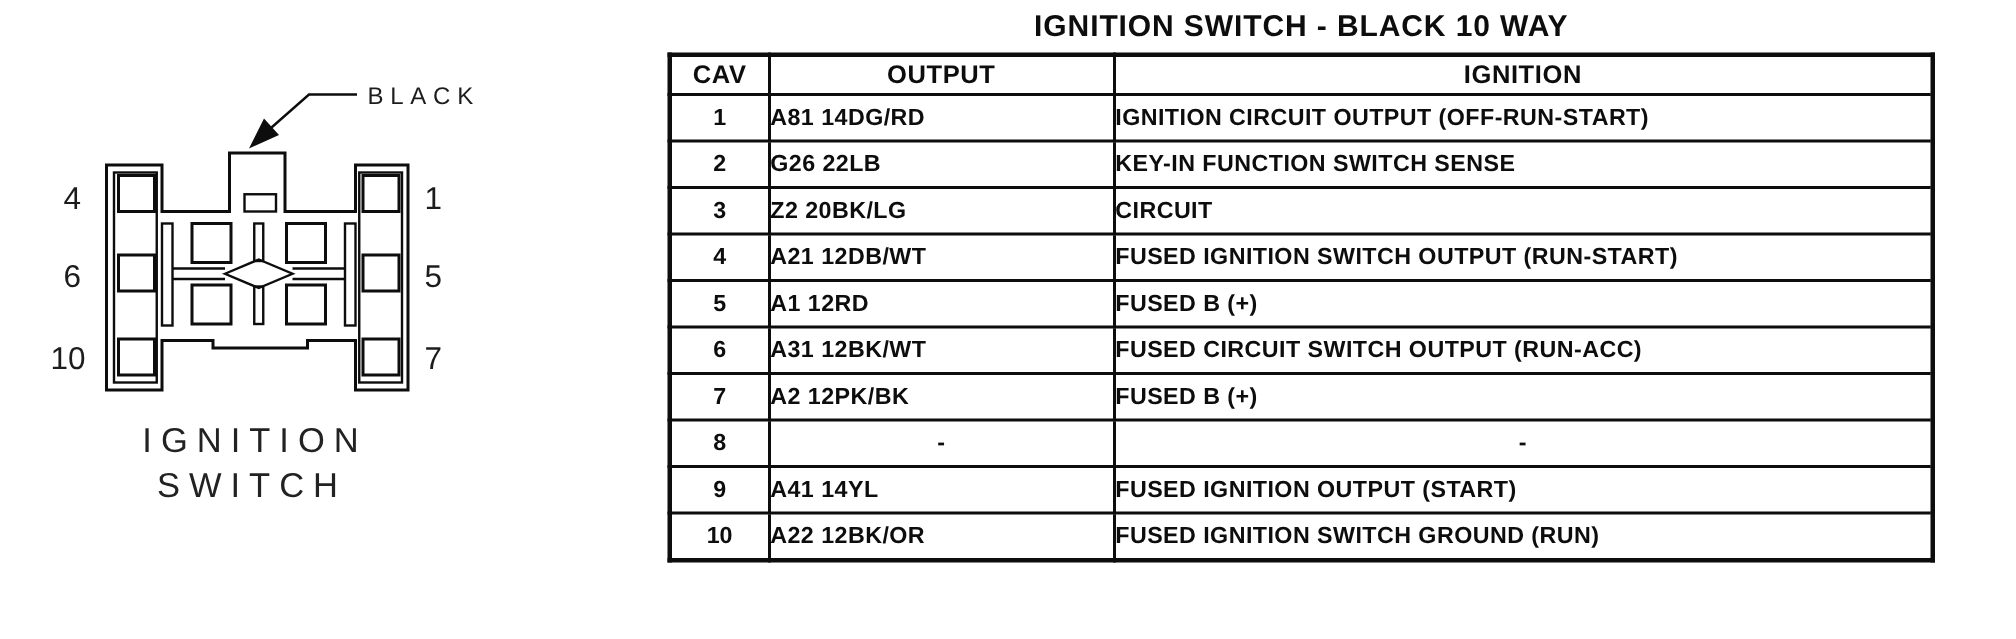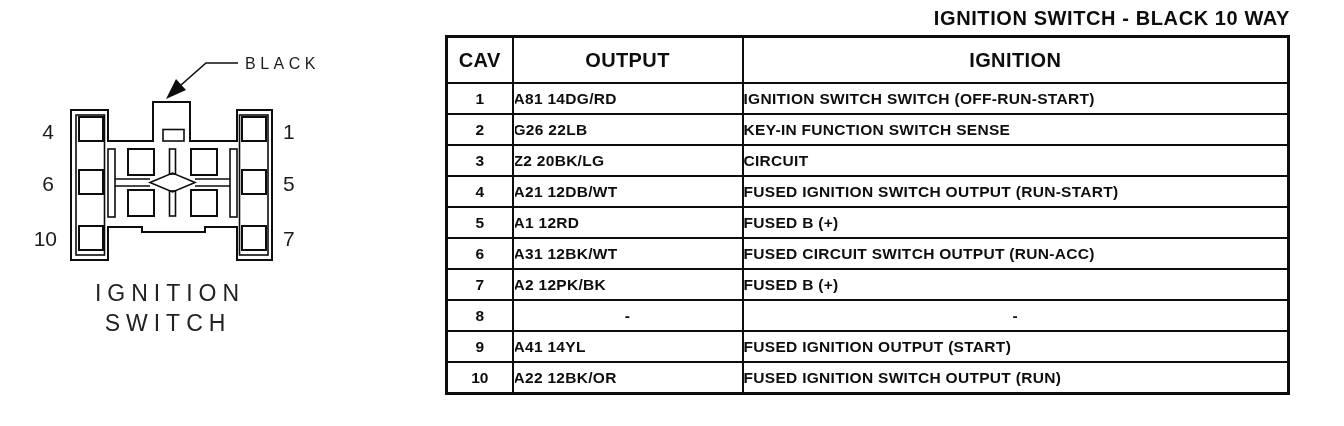"IGNITION SWITCH - BLACK 10" .table-title { text-align: right -> center }
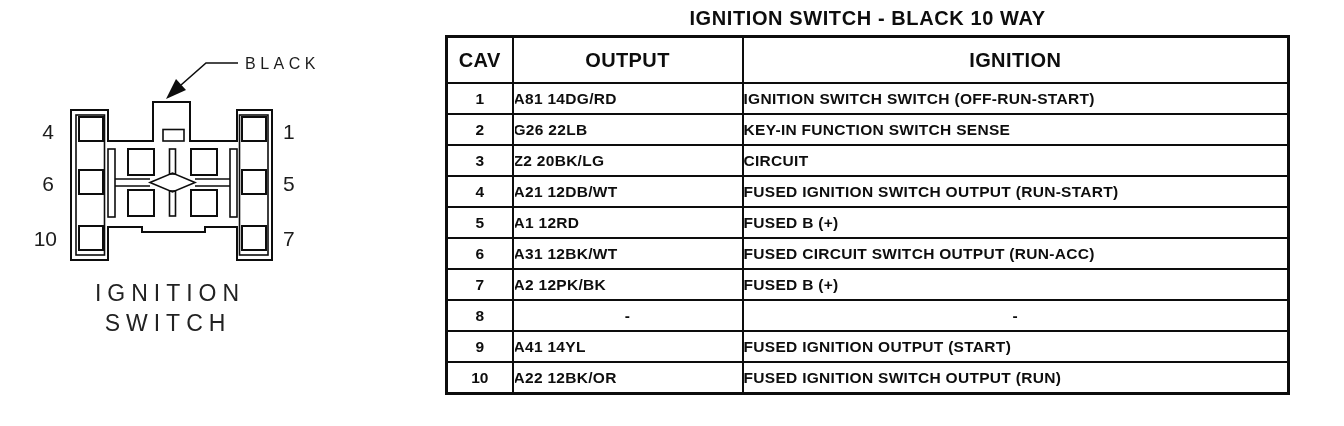"CAV" table.pinout th { font-size: 20px -> 17px; padding: 10px -> 0 }
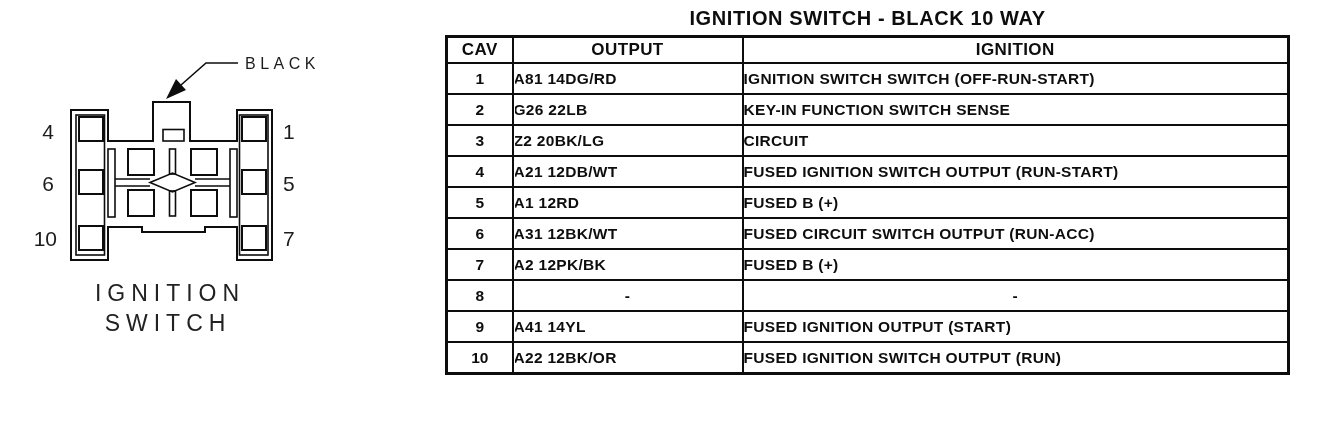"A81 14DG/RD" td.cell-circuit { border-radius: 12px -> none }
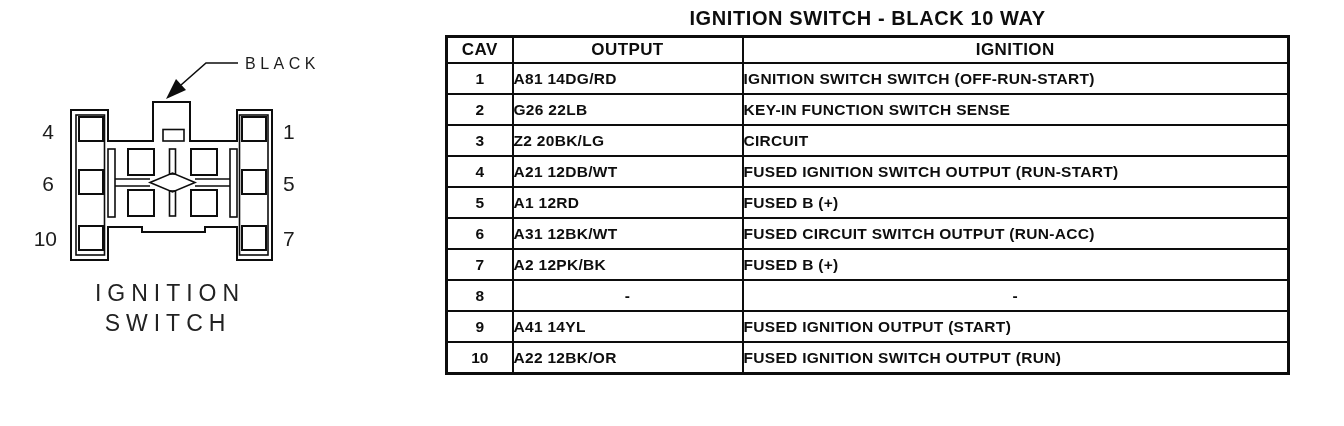"IGNITION SWITCH SWITCH (OFF-RUN-START)" td.cell-function { text: SWITCH SWITCH -> CIRCUIT OUTPUT }
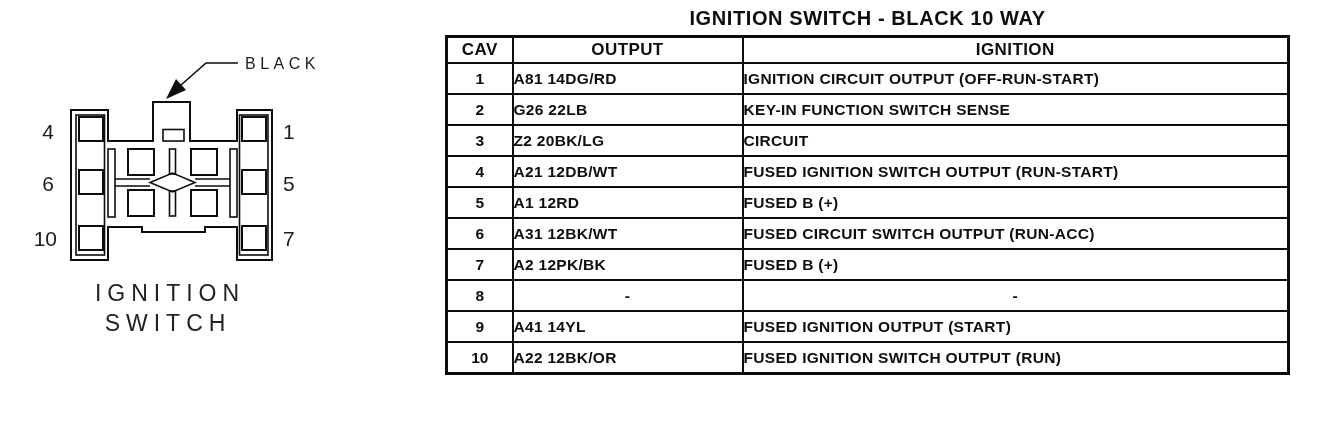"FUSED IGNITION SWITCH OUTPUT (RUN)" td.cell-function { text: OUTPUT -> GROUND }
